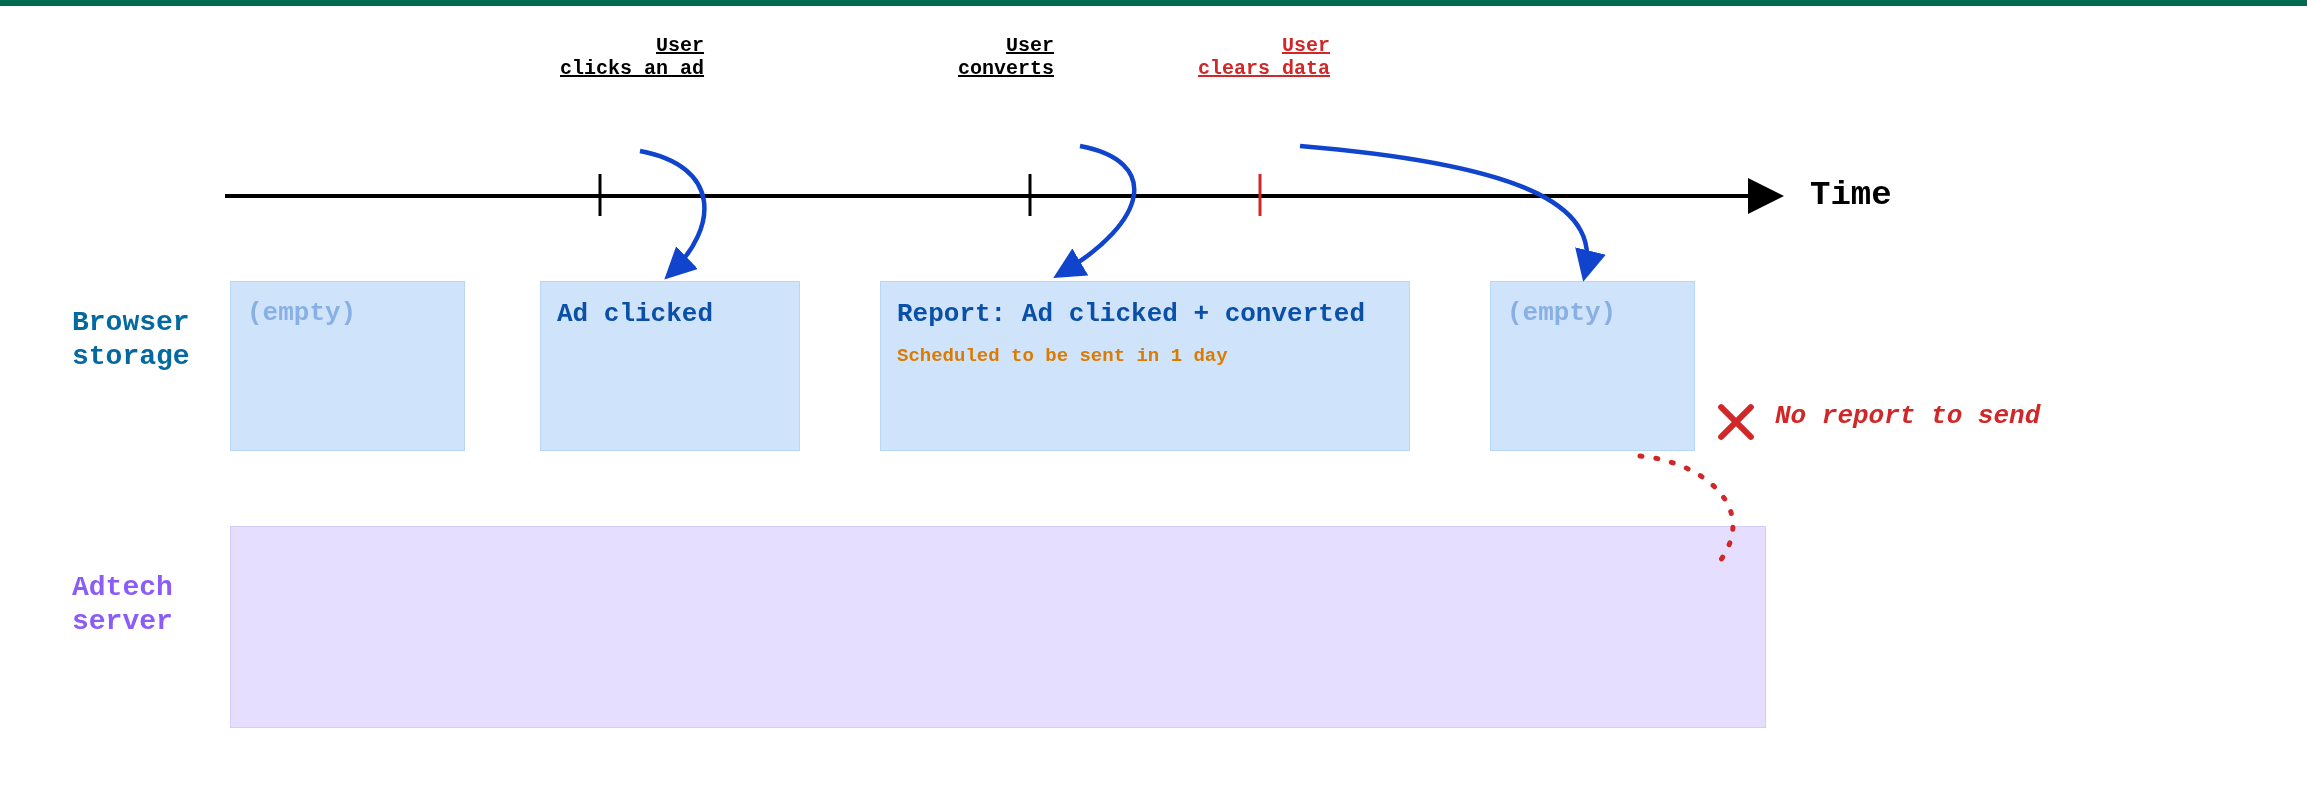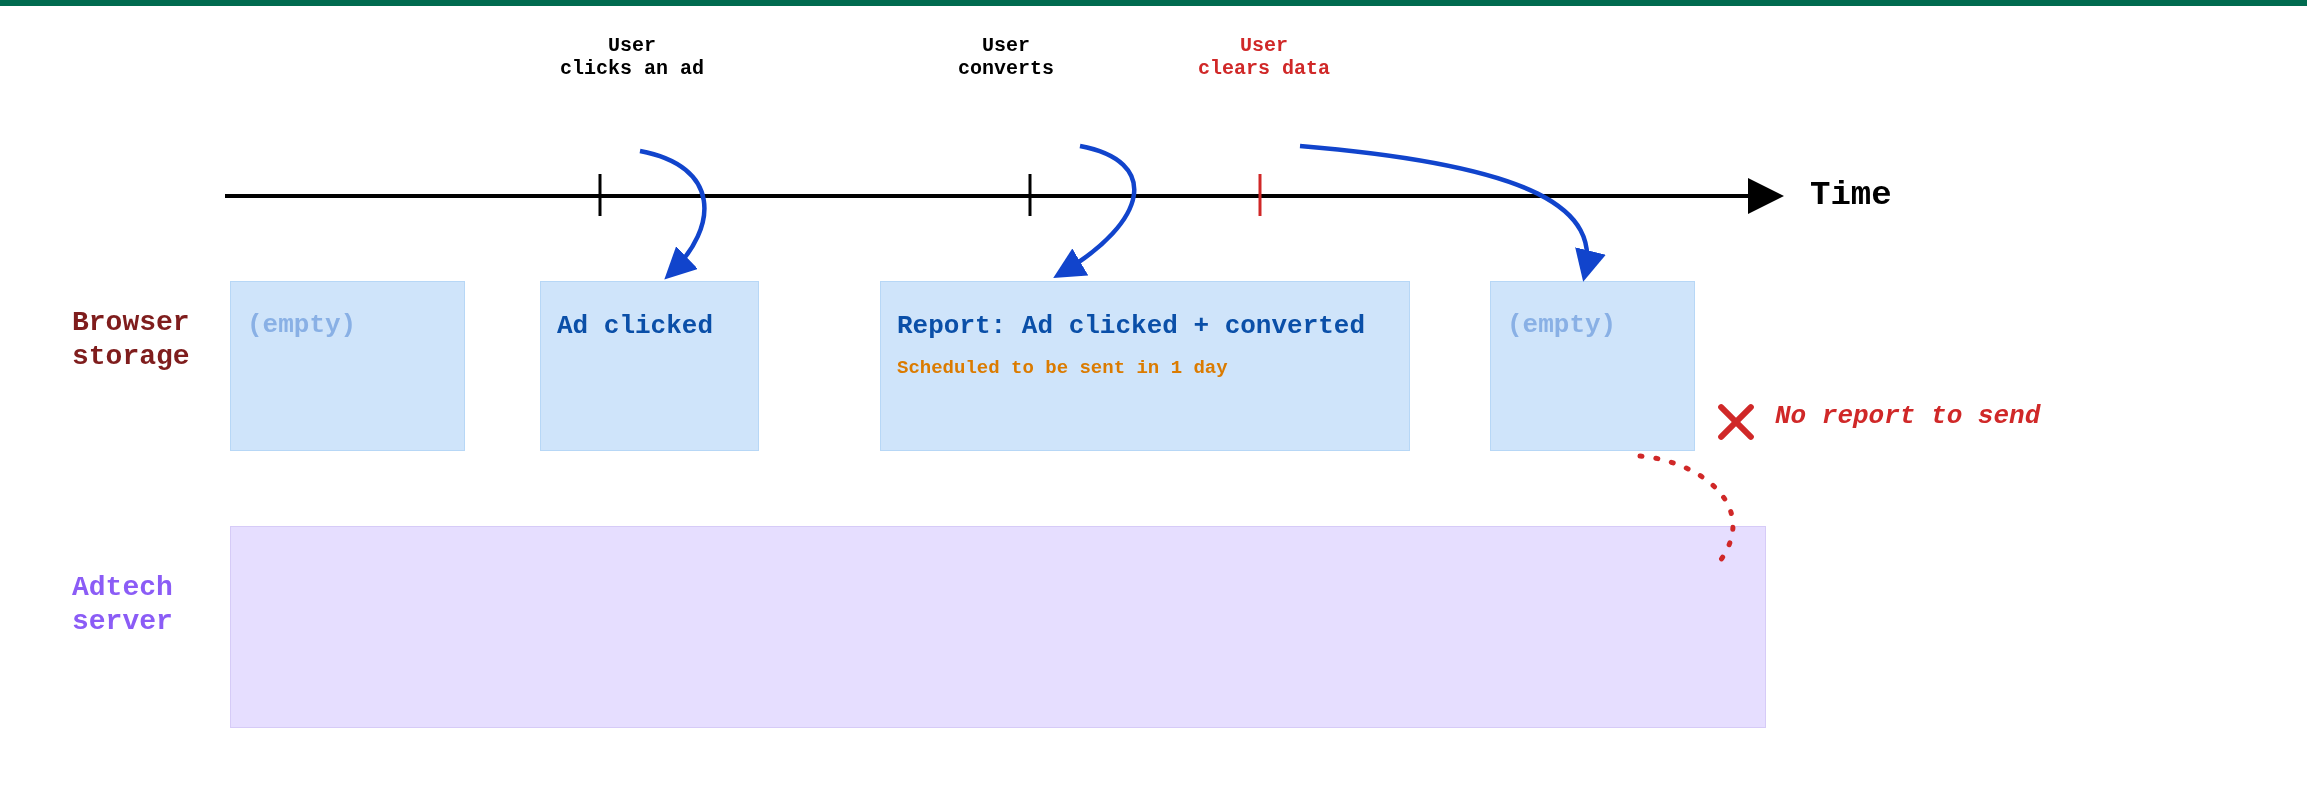"User" .evt { text-align: center -> right; text-decoration: none -> underline }
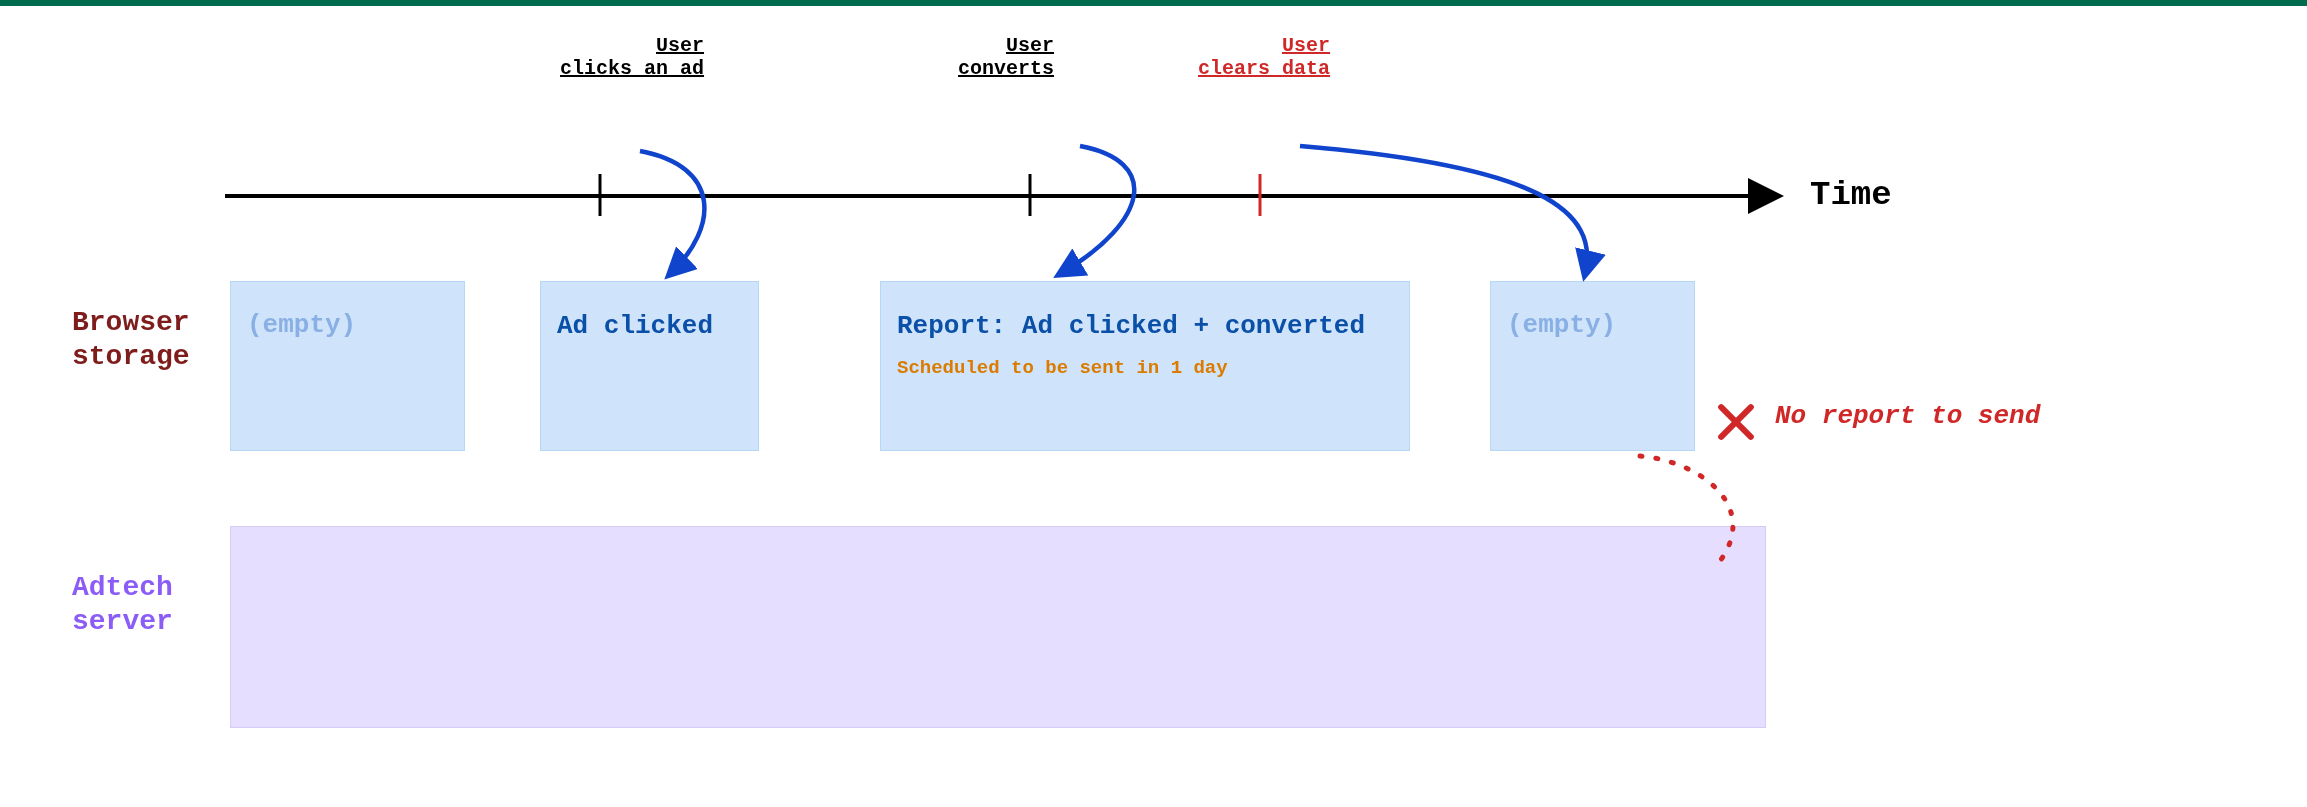"Browser" .left-label.blue { color: #7f1d1d -> #0369a1 }
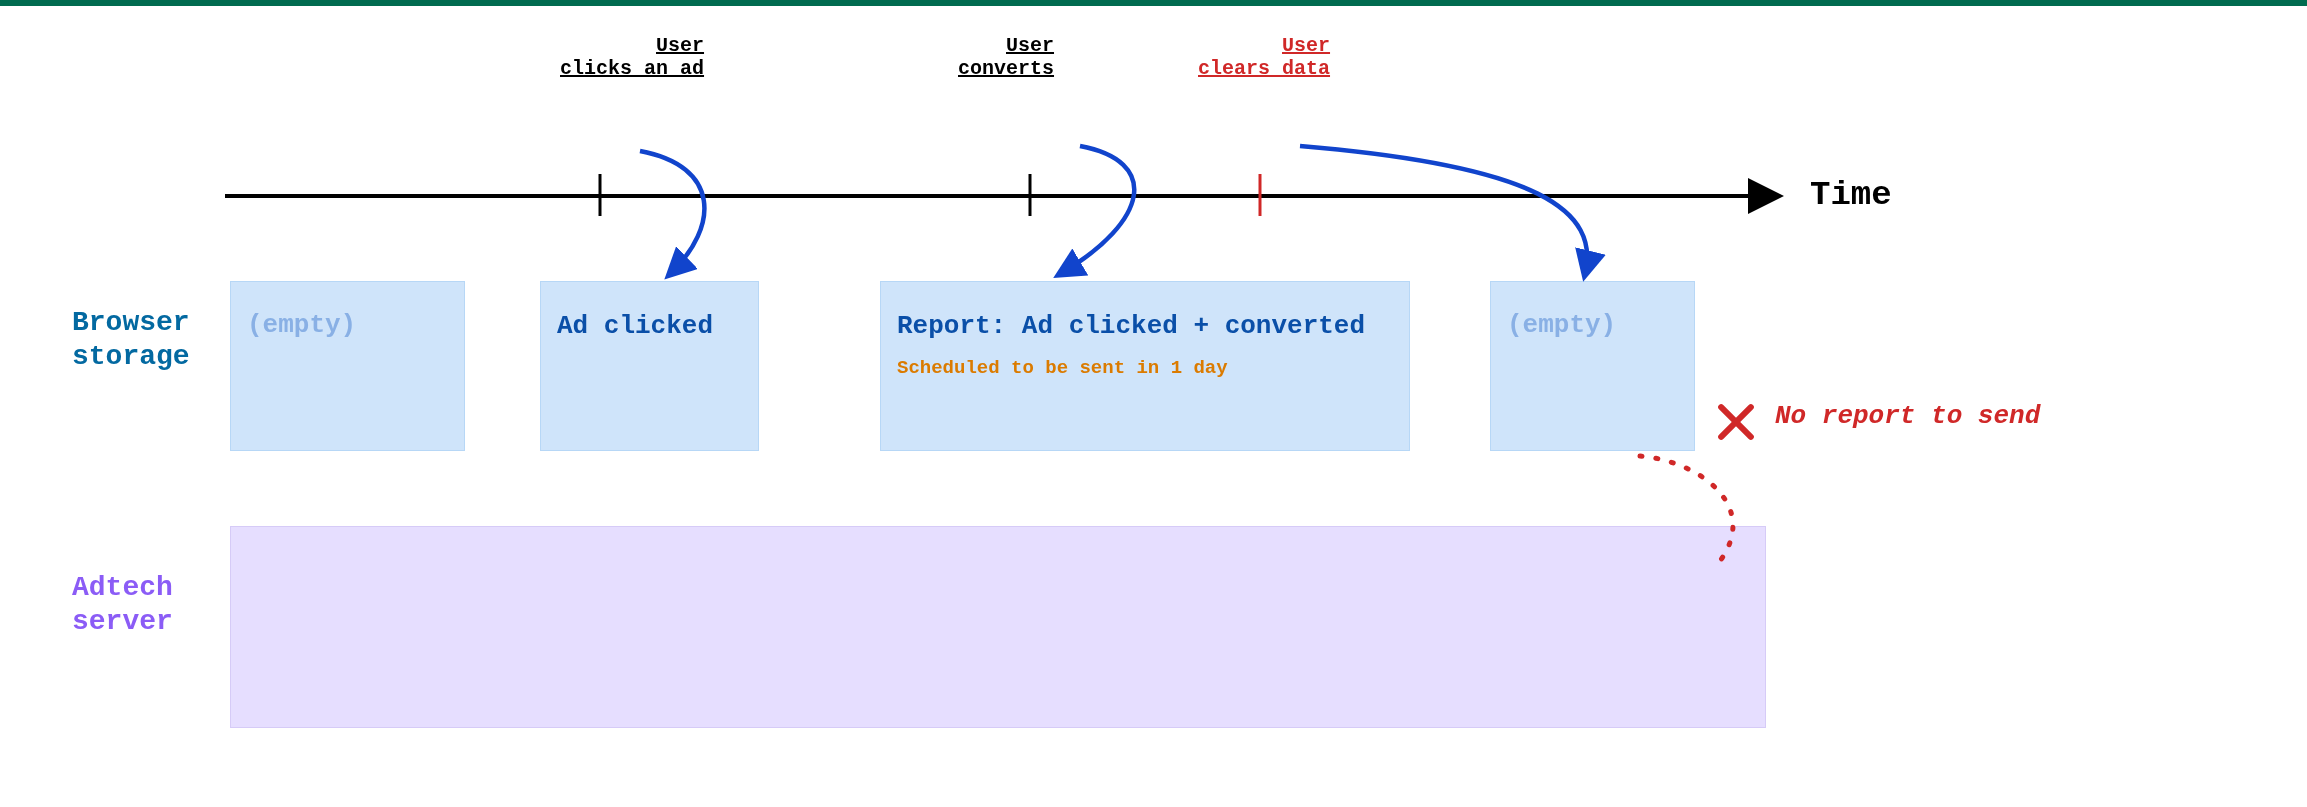"(empty)" .box { padding: 28px 16px -> 16px 16px }
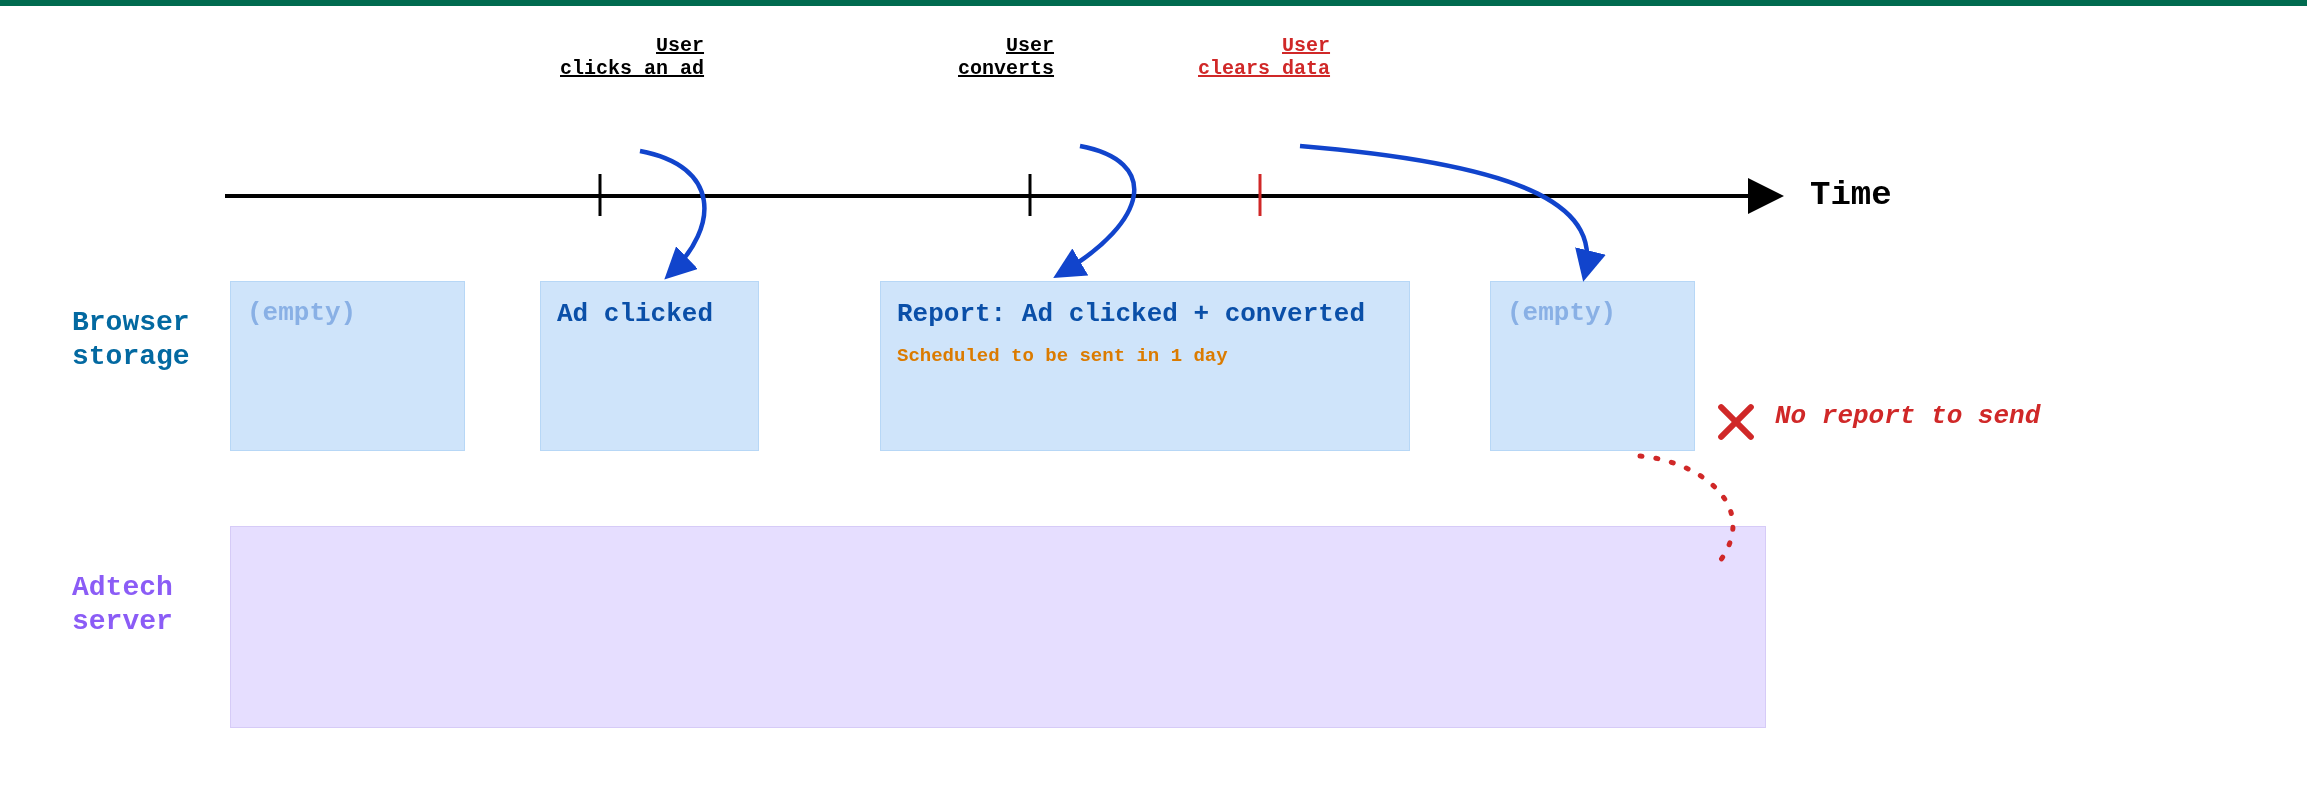"Ad clicked" div.box { width: 219px -> 260px }
